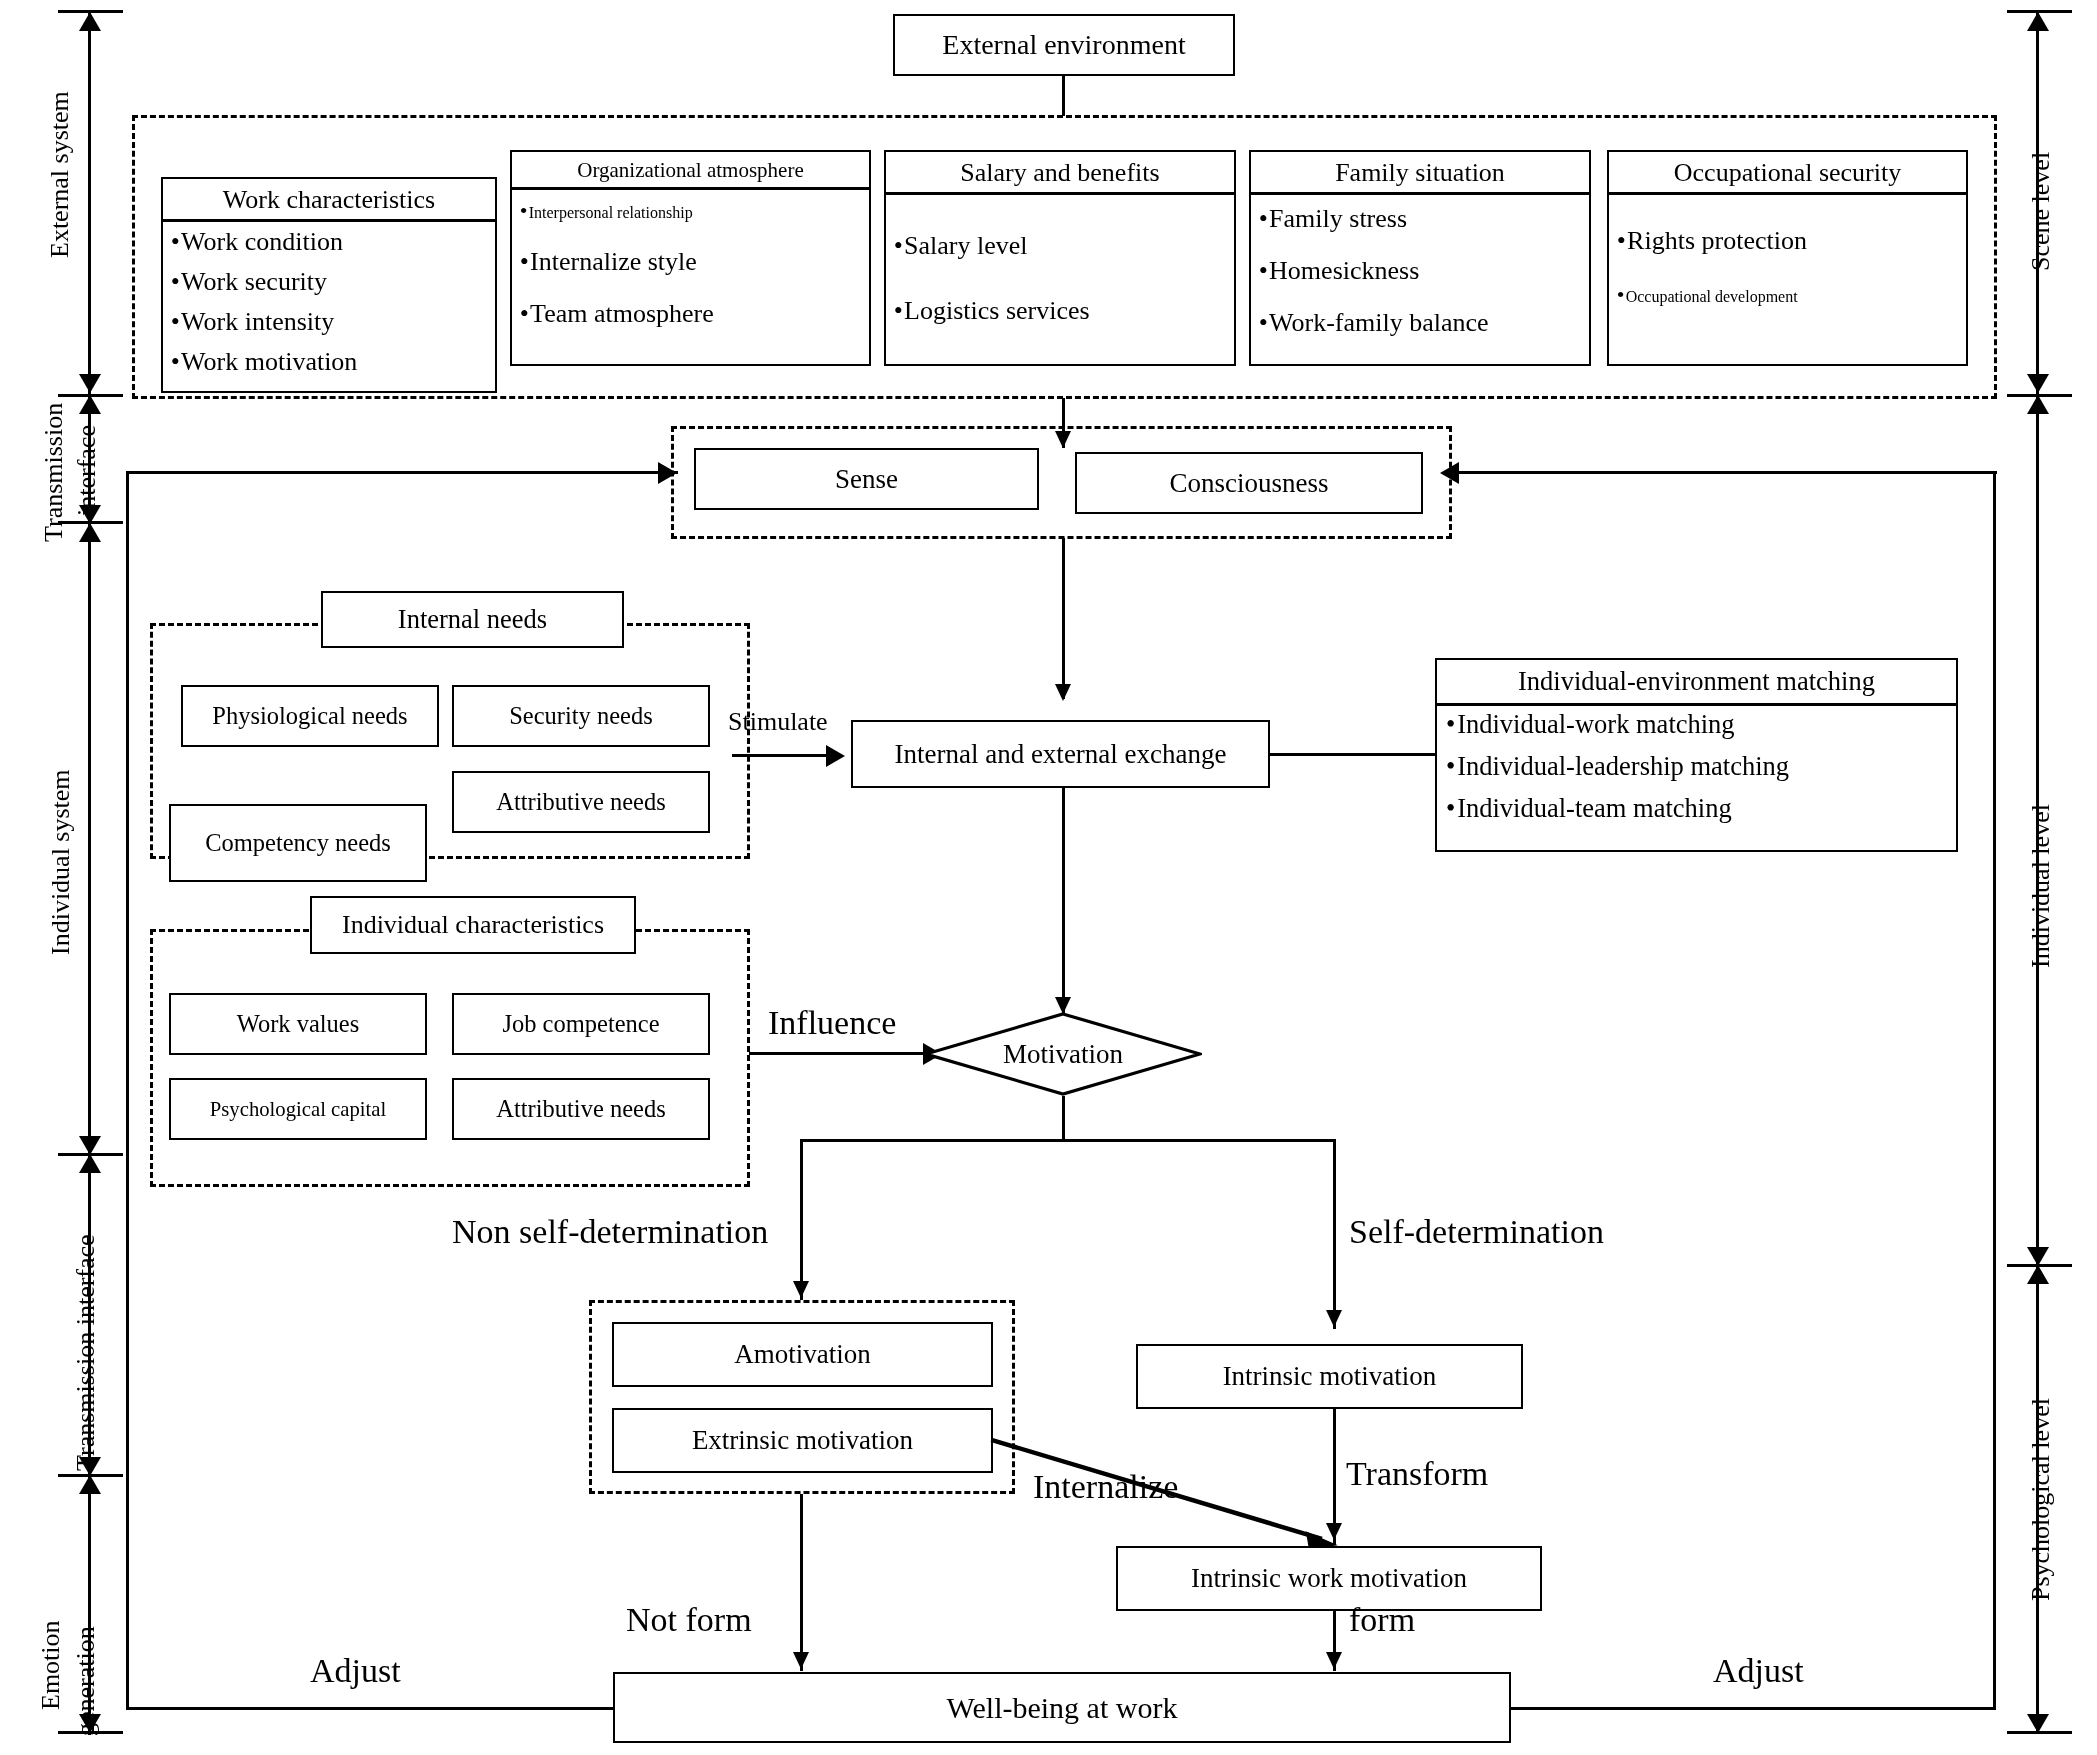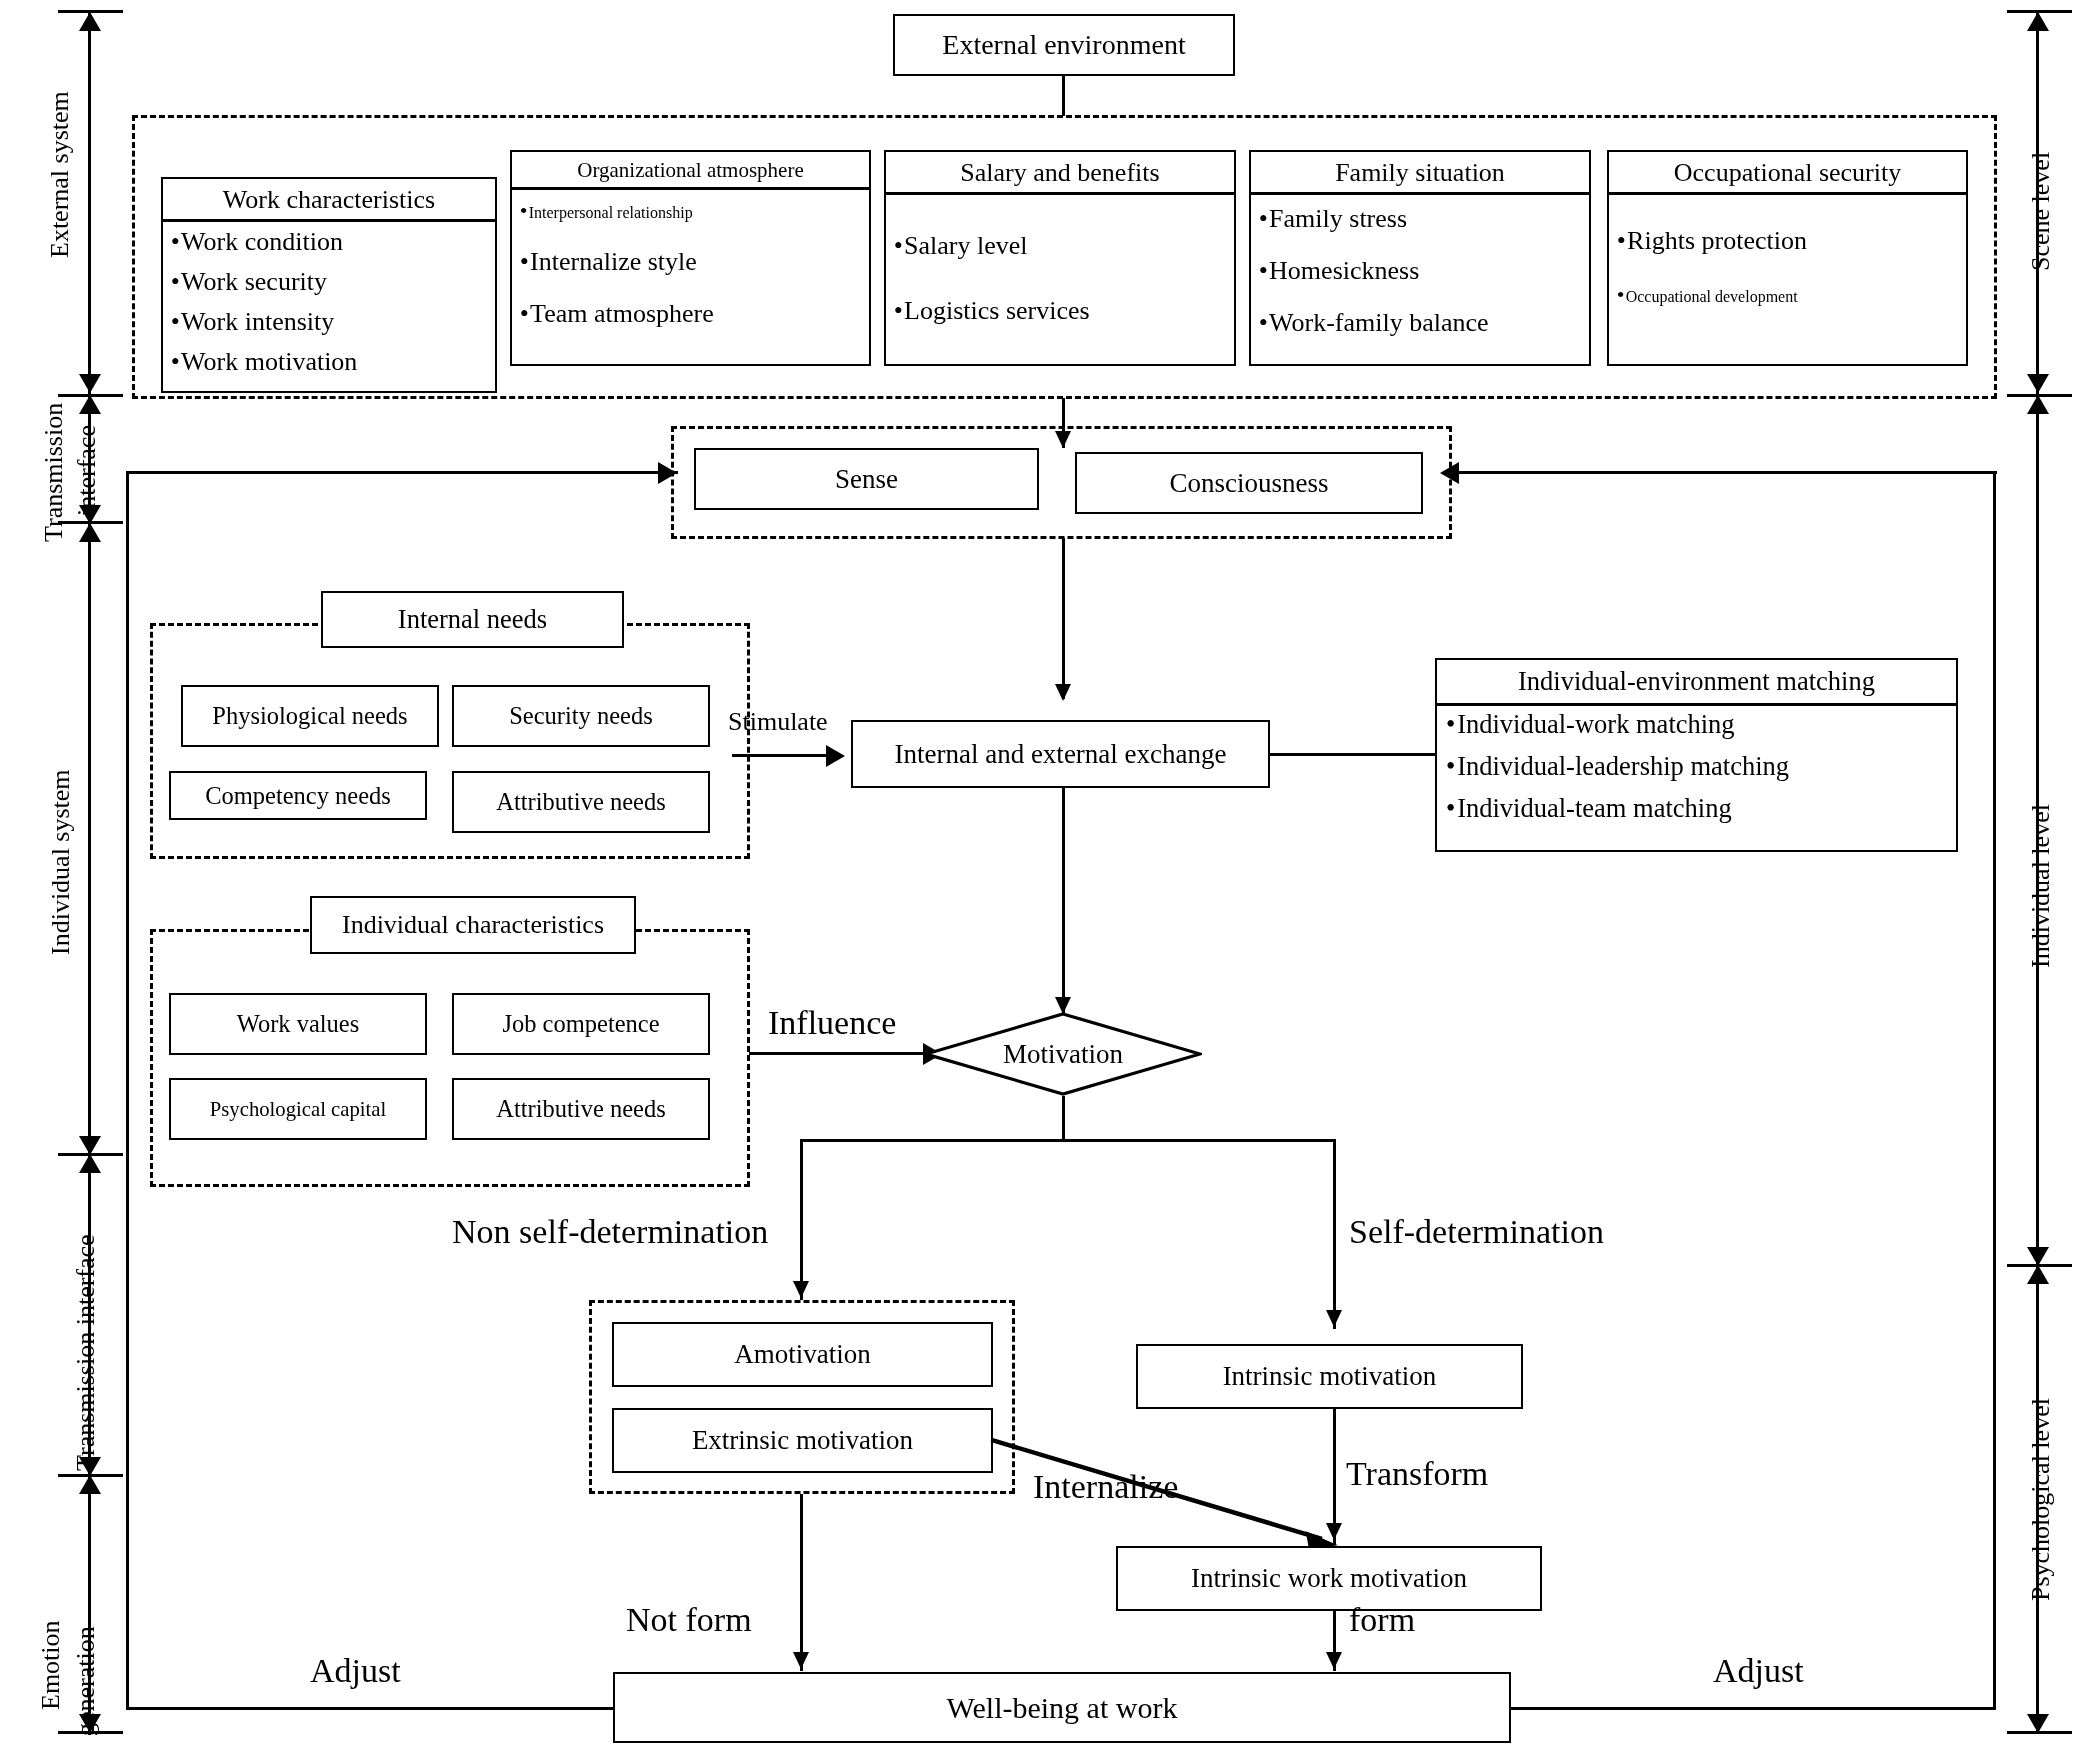"Competency needs" div.mini { height: 49px -> 78px; top: 771px -> 804px }
